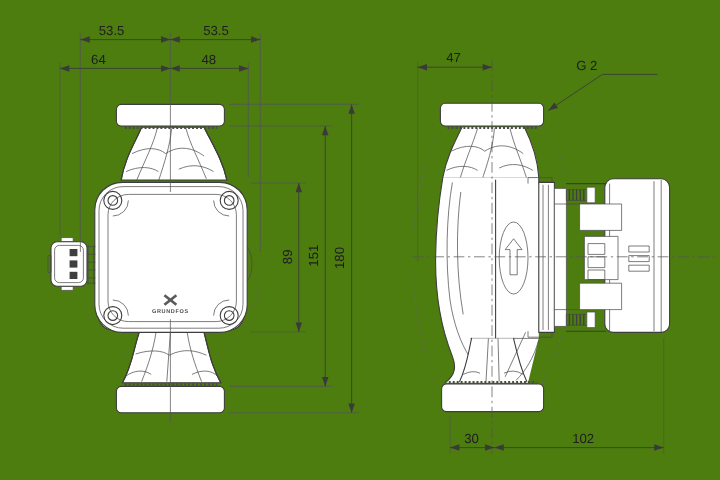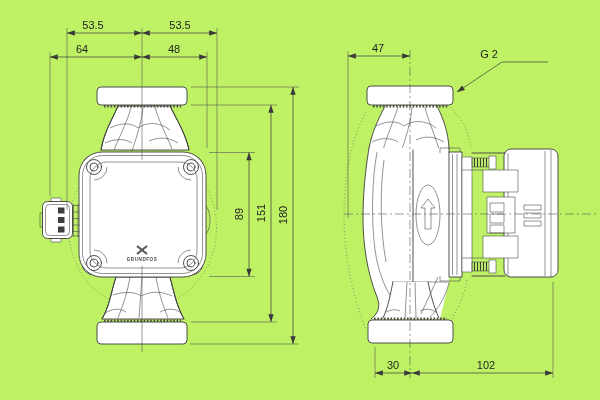"53.5" .canvas { background: #bef264 -> #4d7c0f }
